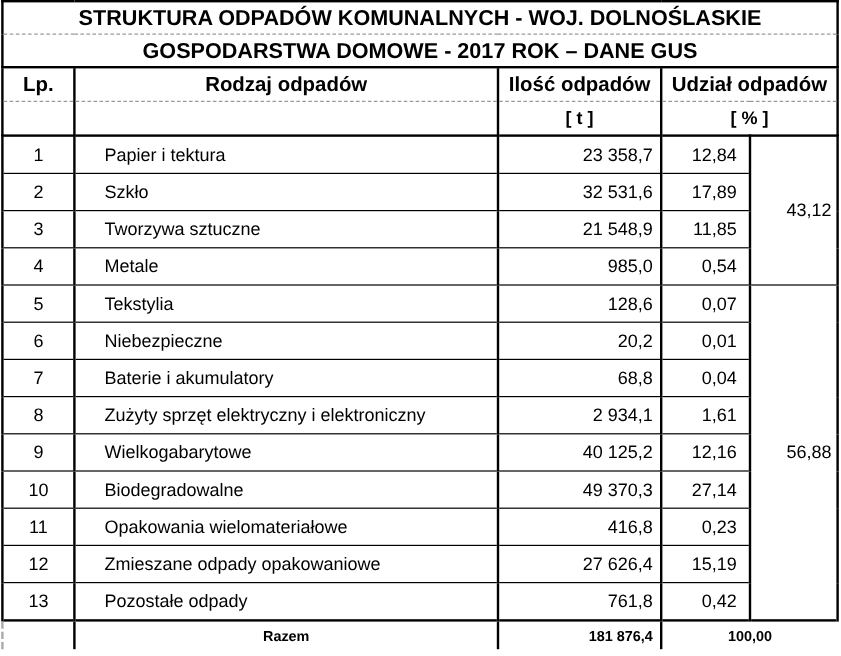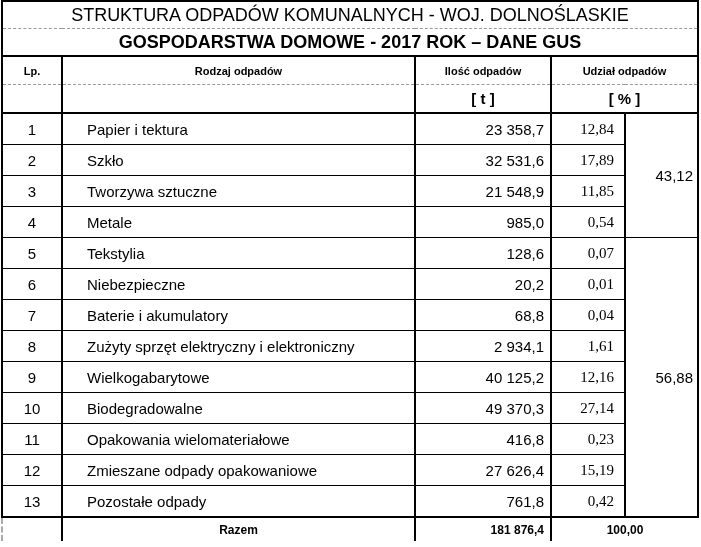"STRUKTURA ODPADÓW KOMUNALNYCH - WOJ." tr.t1 td { font-weight: normal -> bold }
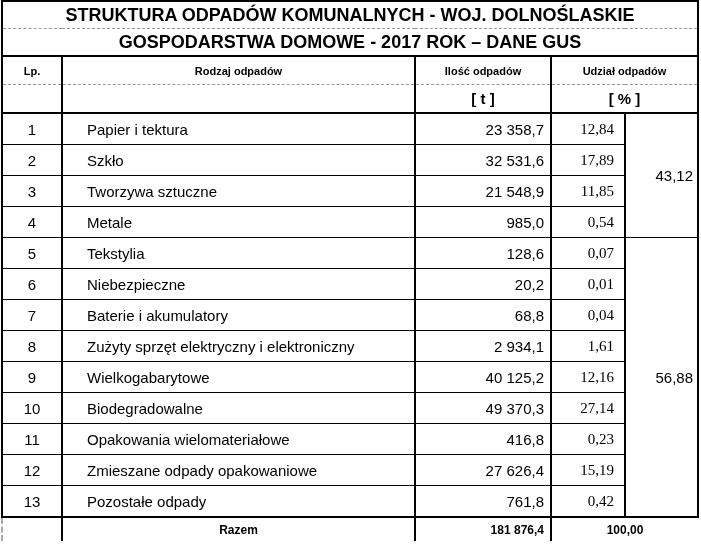"Lp." tr.hdr td { font-size: 11px -> 17px }
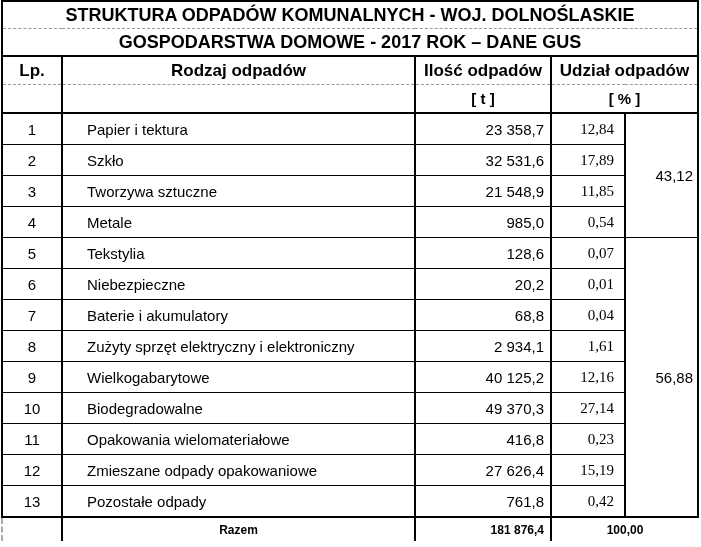"12,84" .c-pct { font-family: Liberation Serif, serif -> none }
